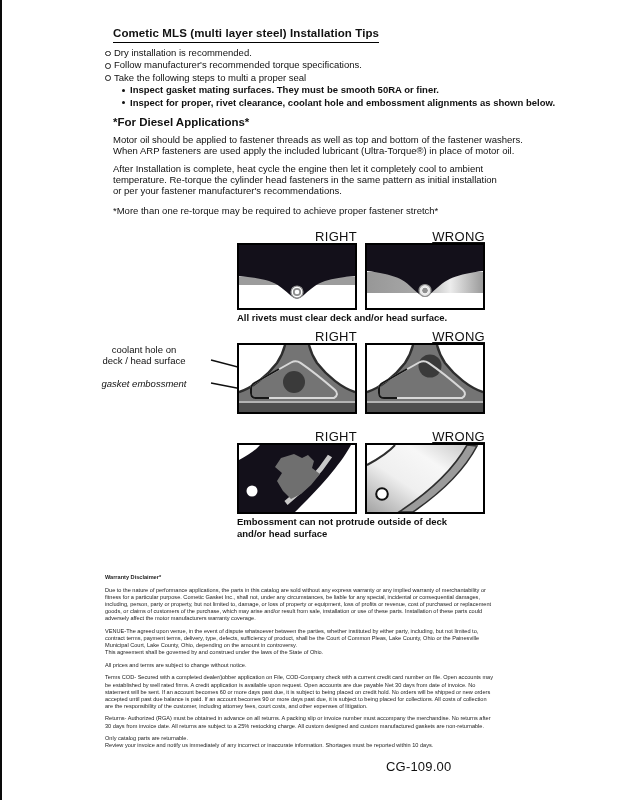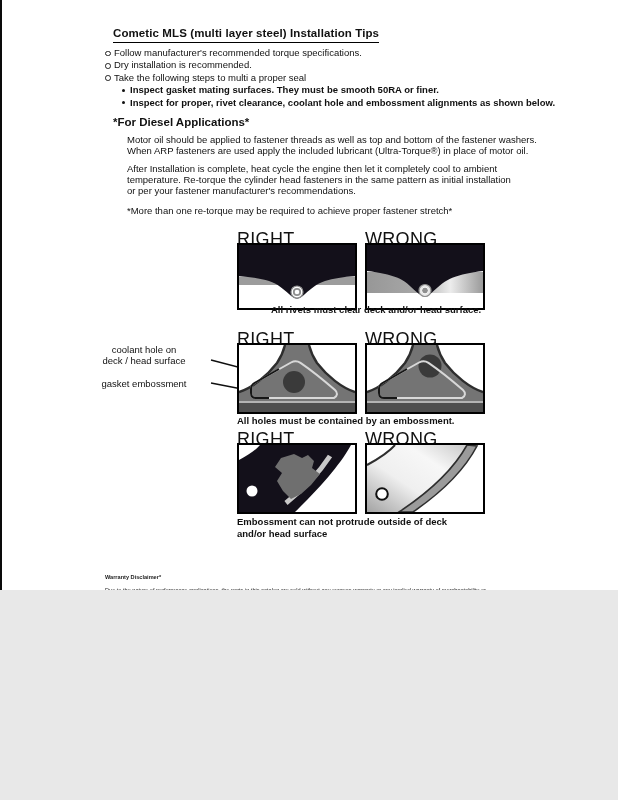"Cometic MLS (multi layer steel)" #page { height: 590px -> 800px }
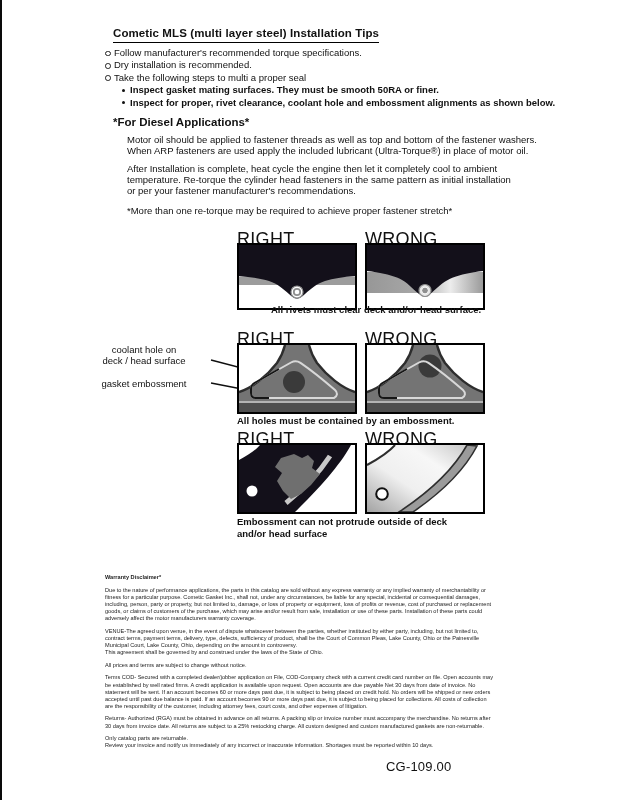"Follow manufacturer's recommended torque" div.tip-row { order: before "Dry installation is recommended." -> after "Dry installation is recommended." }
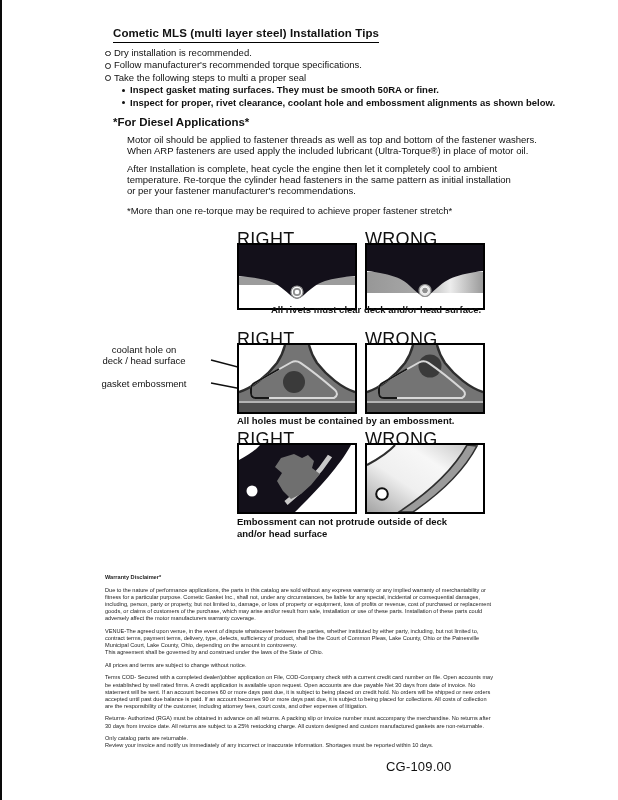"Motor oil should be applied" .para { margin-left: 14px -> none }
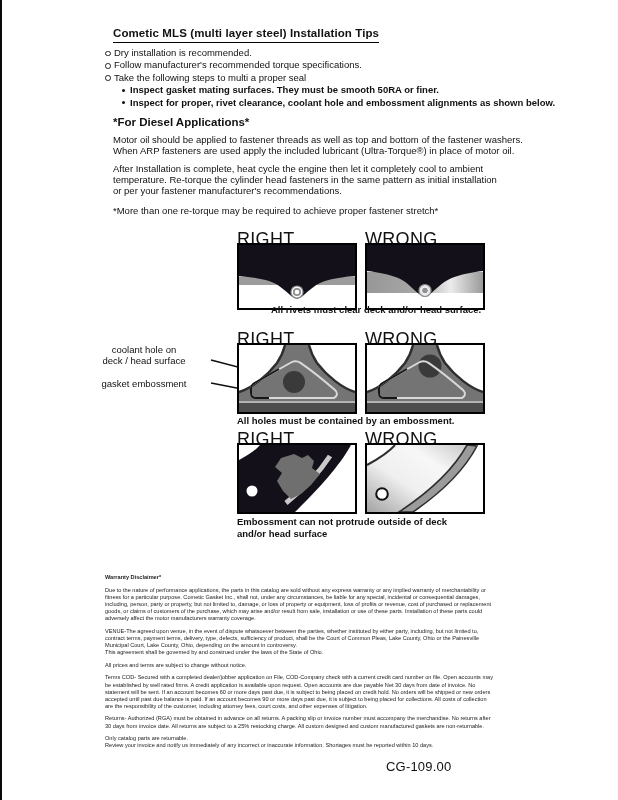"RIGHT" .dg-header { font-size: 18px -> 13px; text-align: left -> right }
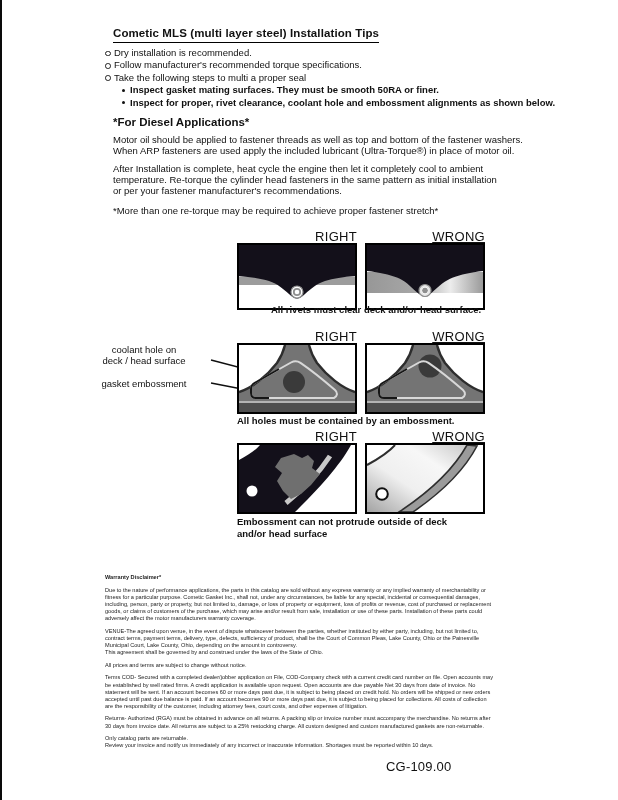"All rivets must clear deck" .c-r1 { margin-left: 34px -> none; top: 304px -> 312px }
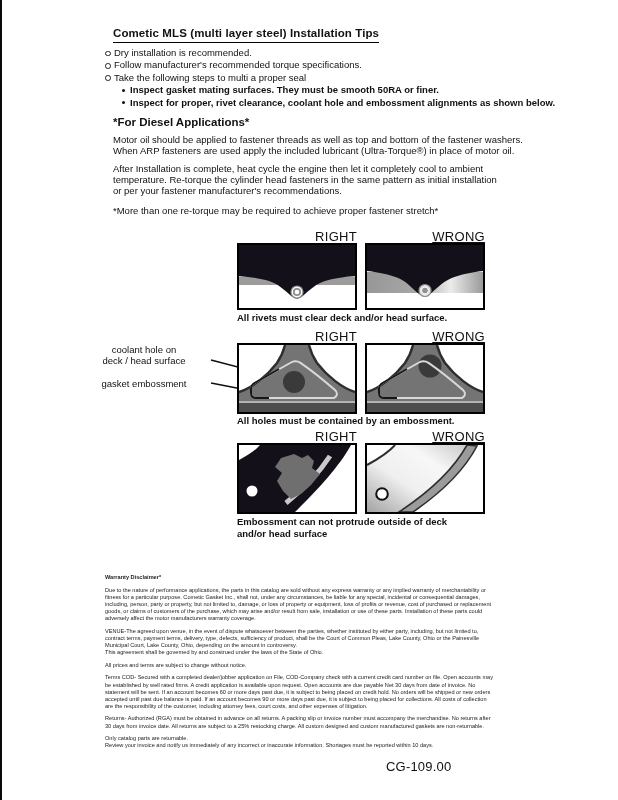"gasket embossment" .ann-emboss { font-style: none -> italic }
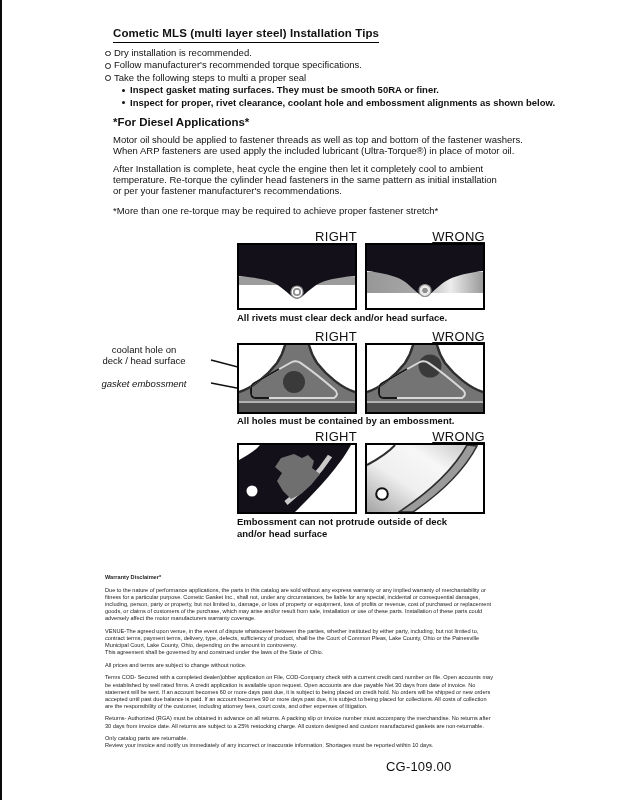"All holes must be contained" div.abs { html: <div>All holes must be contained by an embossment.</div> -> none }
